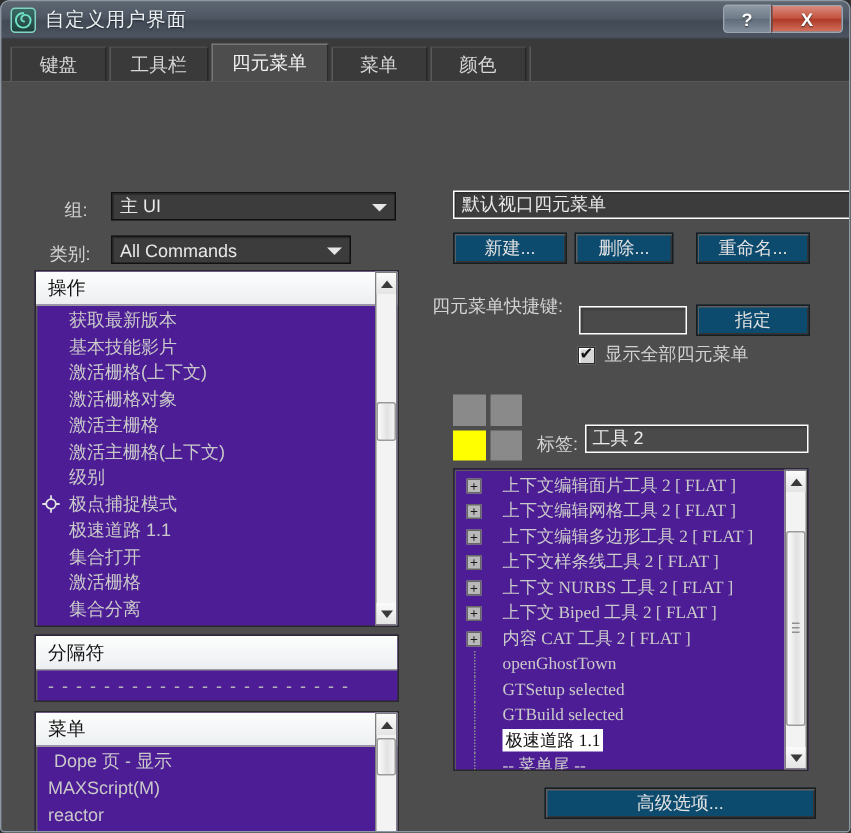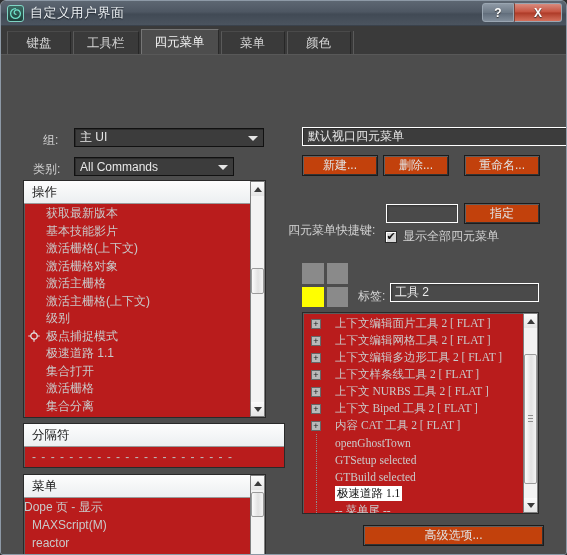"新建..." .btn { background: #c2410c -> #0c4a6e }
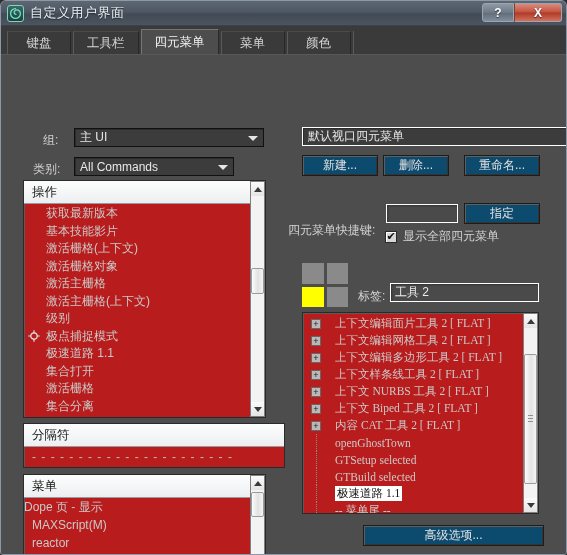"操作" .listbox { background: #b91c1c -> #4c1d95 }
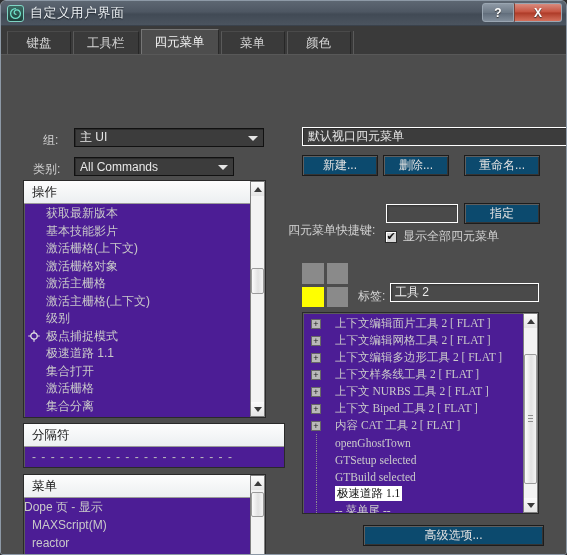"四元菜单快捷键:" div.label { top: 167px -> 141px }
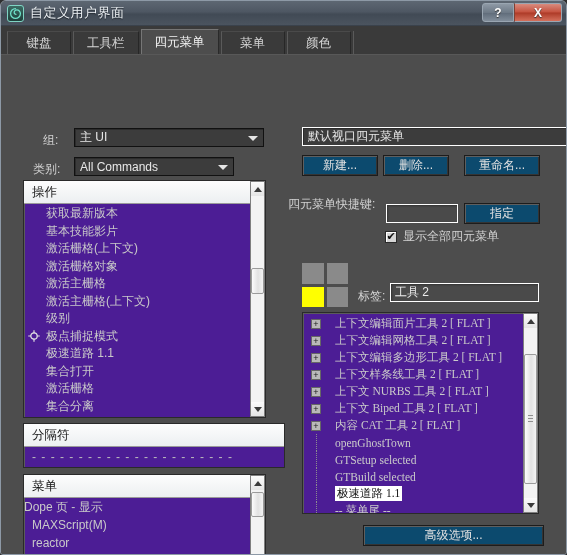"分隔符" div.listbox { width: 262px -> 243px }
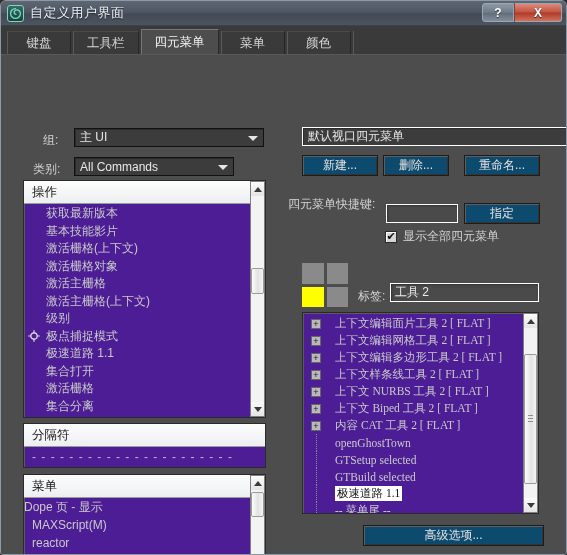"Dope 页 - 显示" div.list-row { padding-left: 0 -> 12px }
